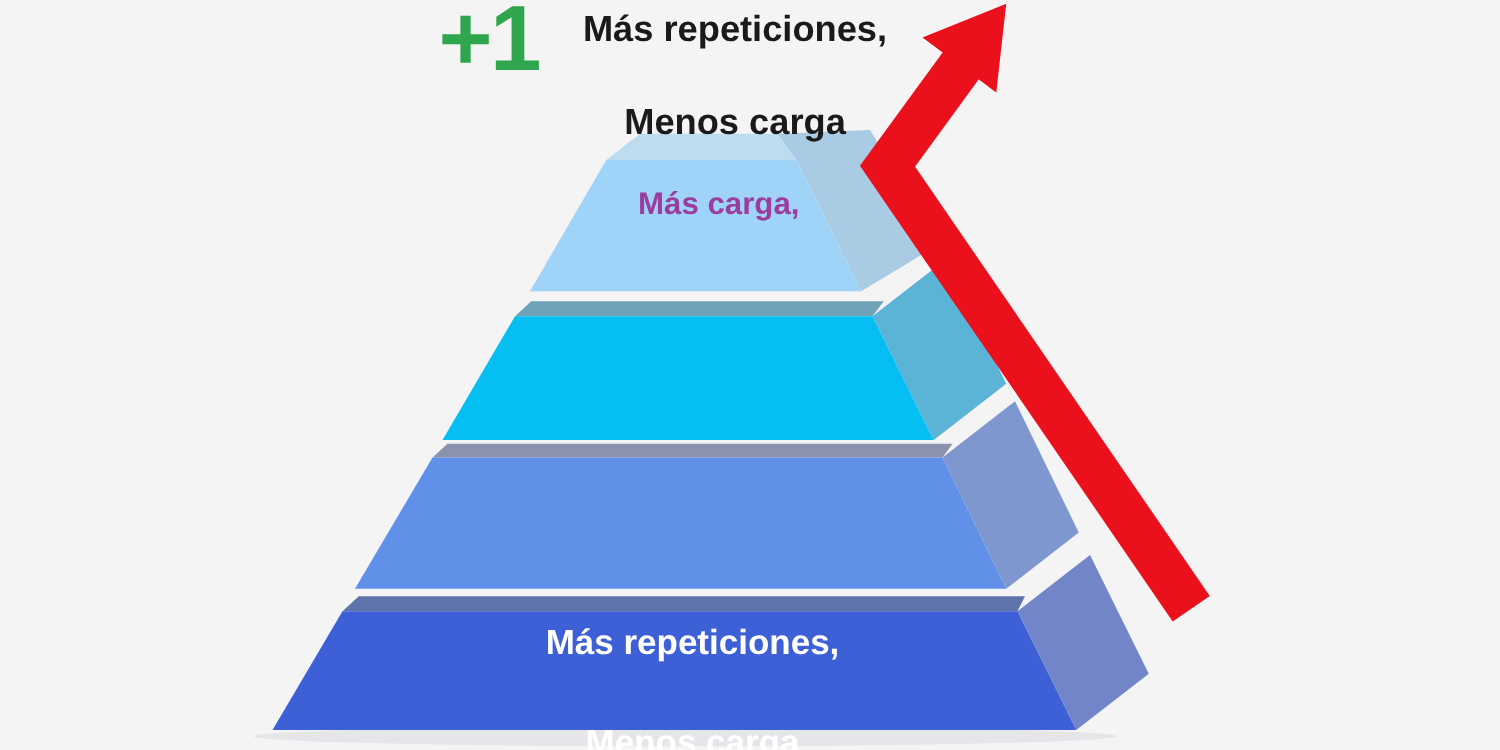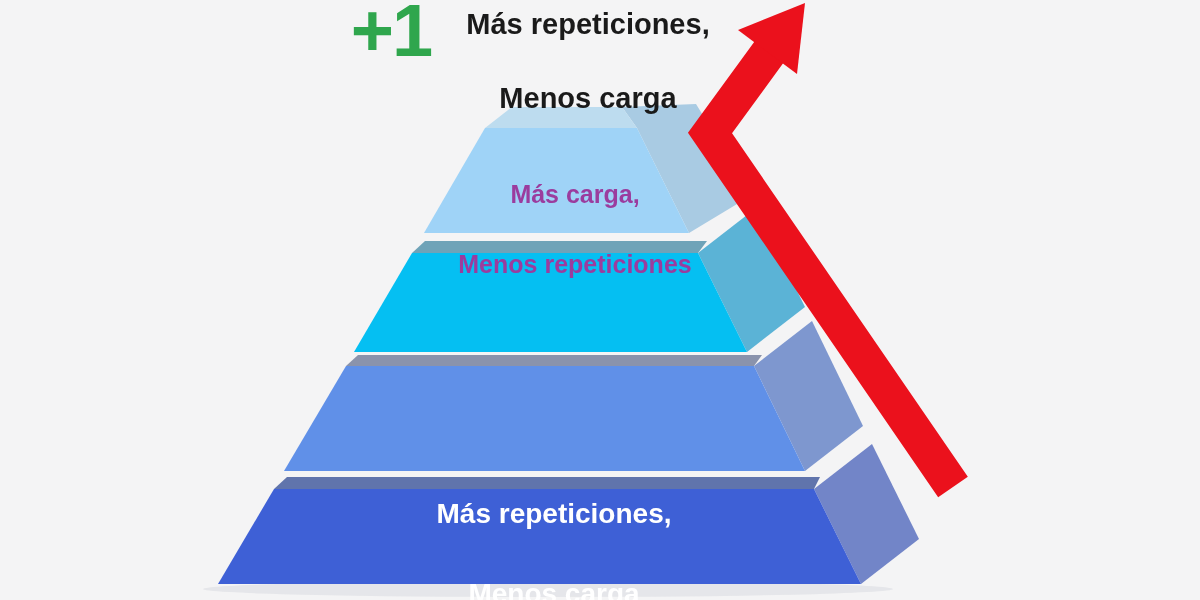"Más carga," .tier1-label { margin-top: 31px -> none }
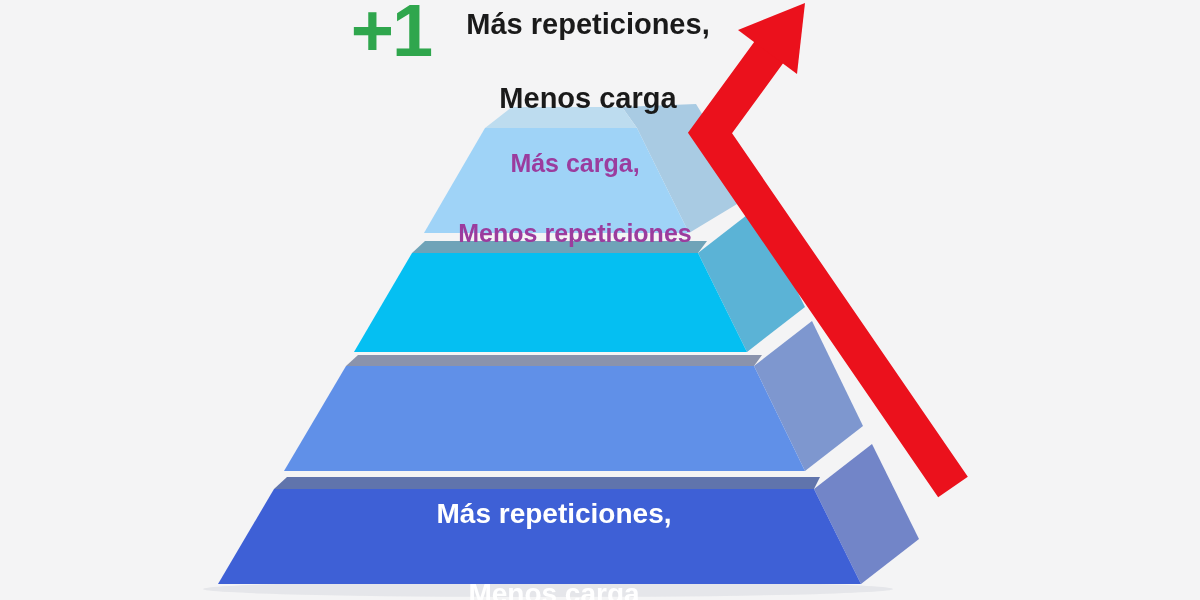"Menos repeticiones" span { html: <span>Menos repeticiones</span> -> none }
